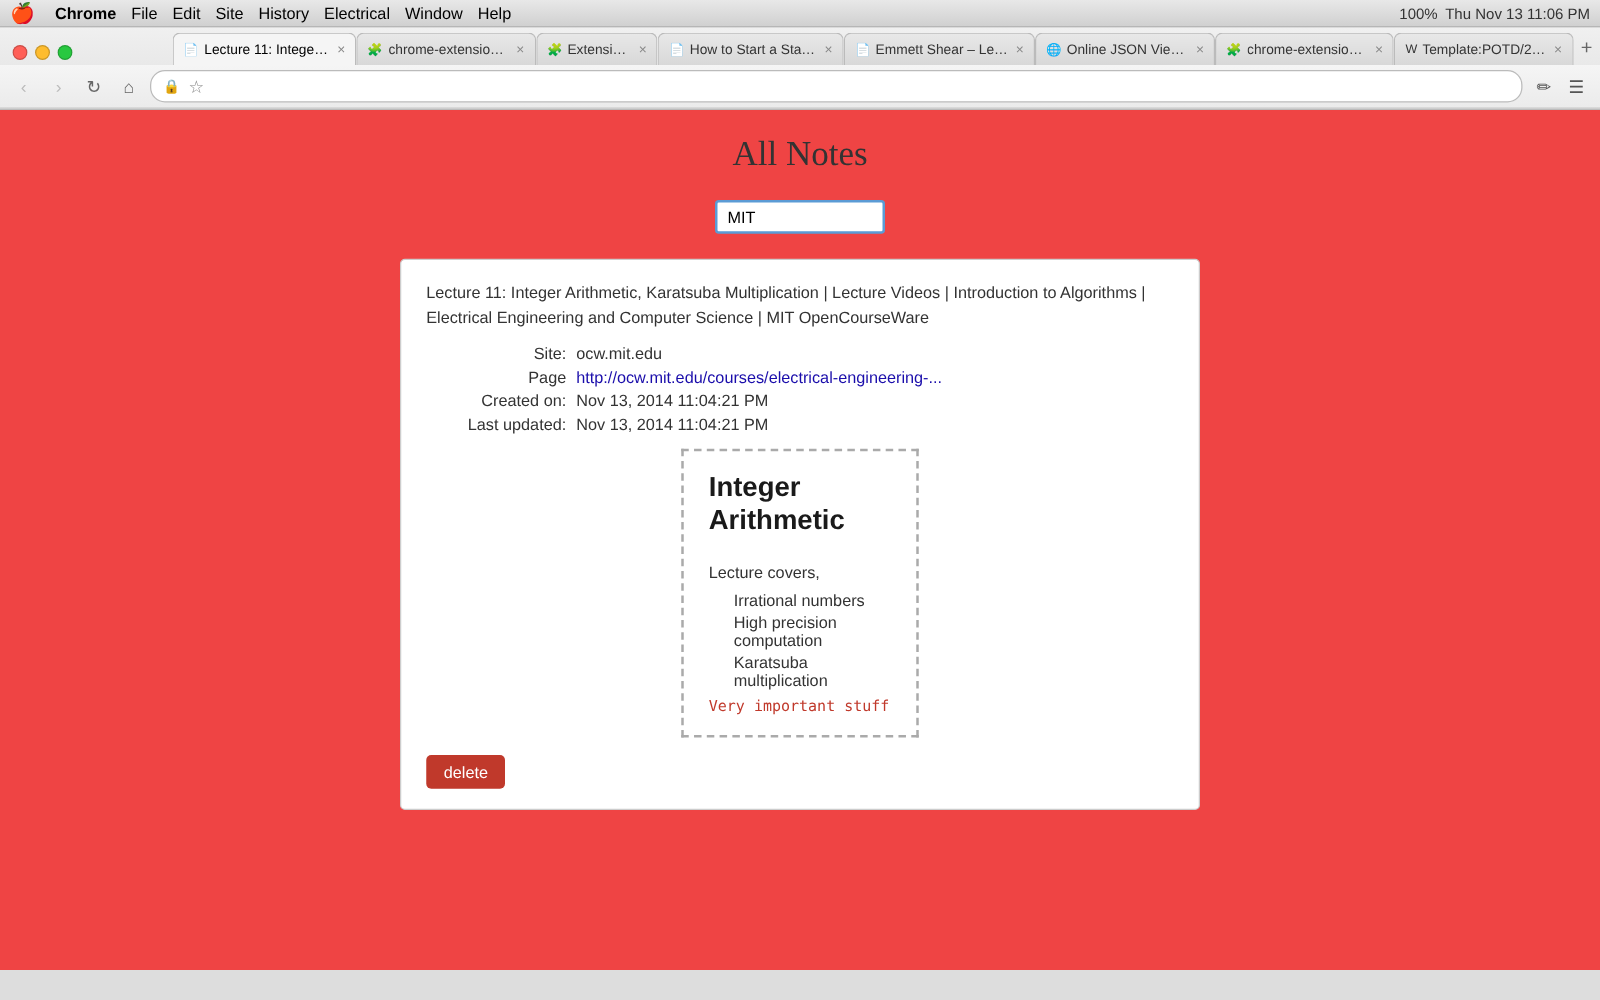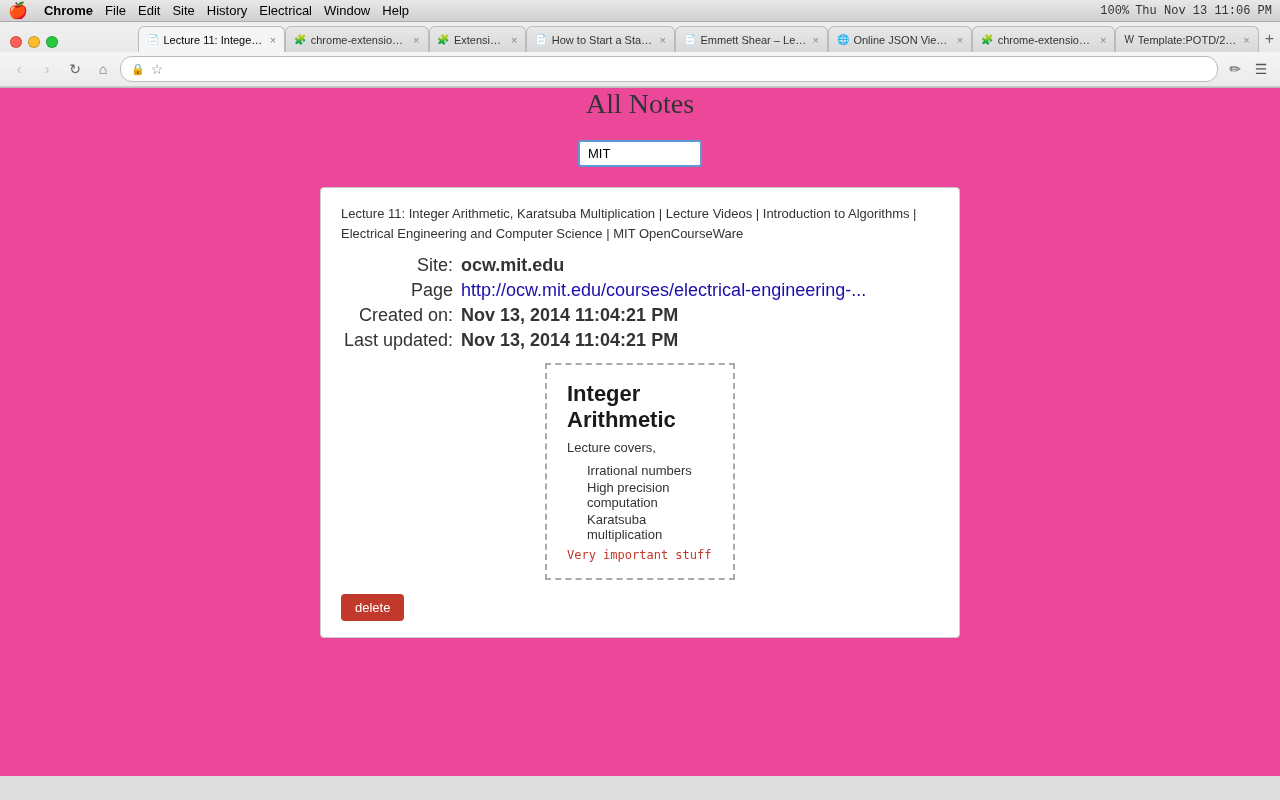"100%" .menubar-right { font-family: Liberation Mono, monospace -> none }
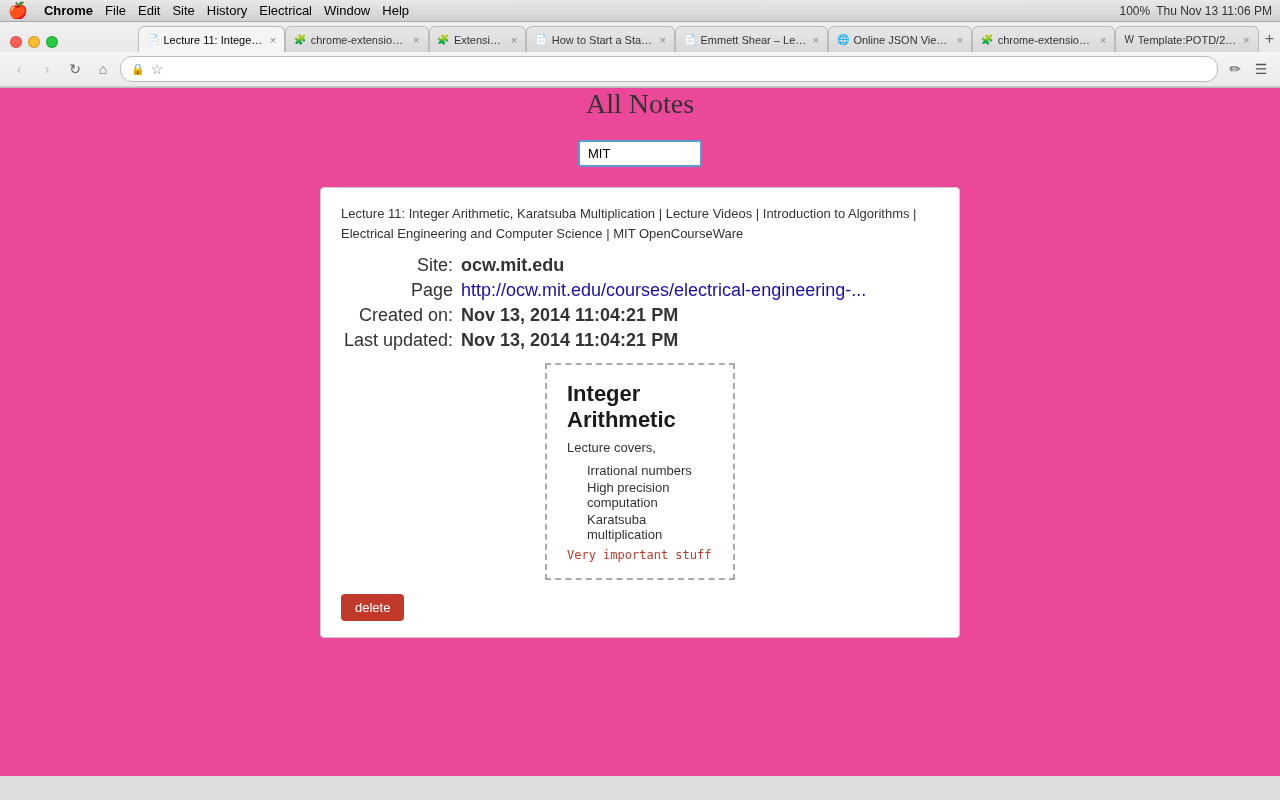"All Notes" .page-content { background: #ec4899 -> #ef4444; padding: none -> 20px }
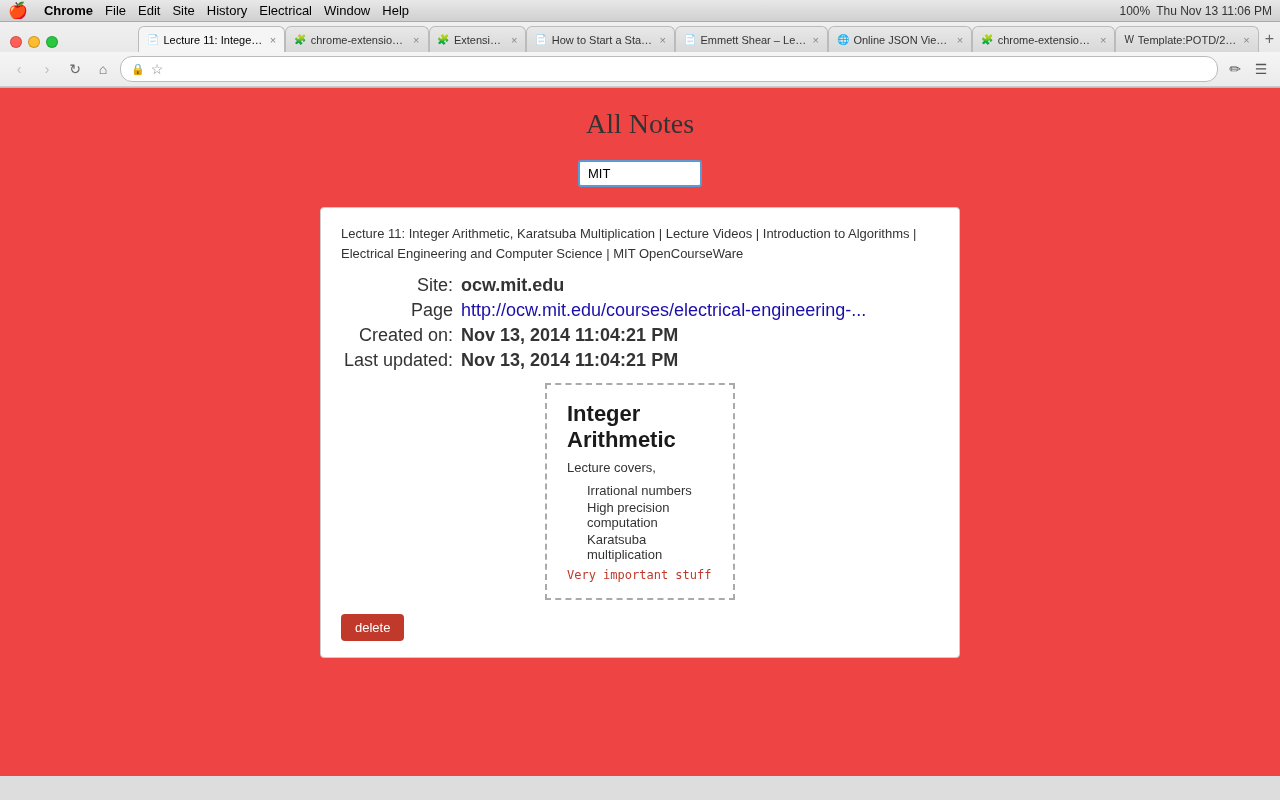"MIT" .search-box { width: 124px -> 136px }
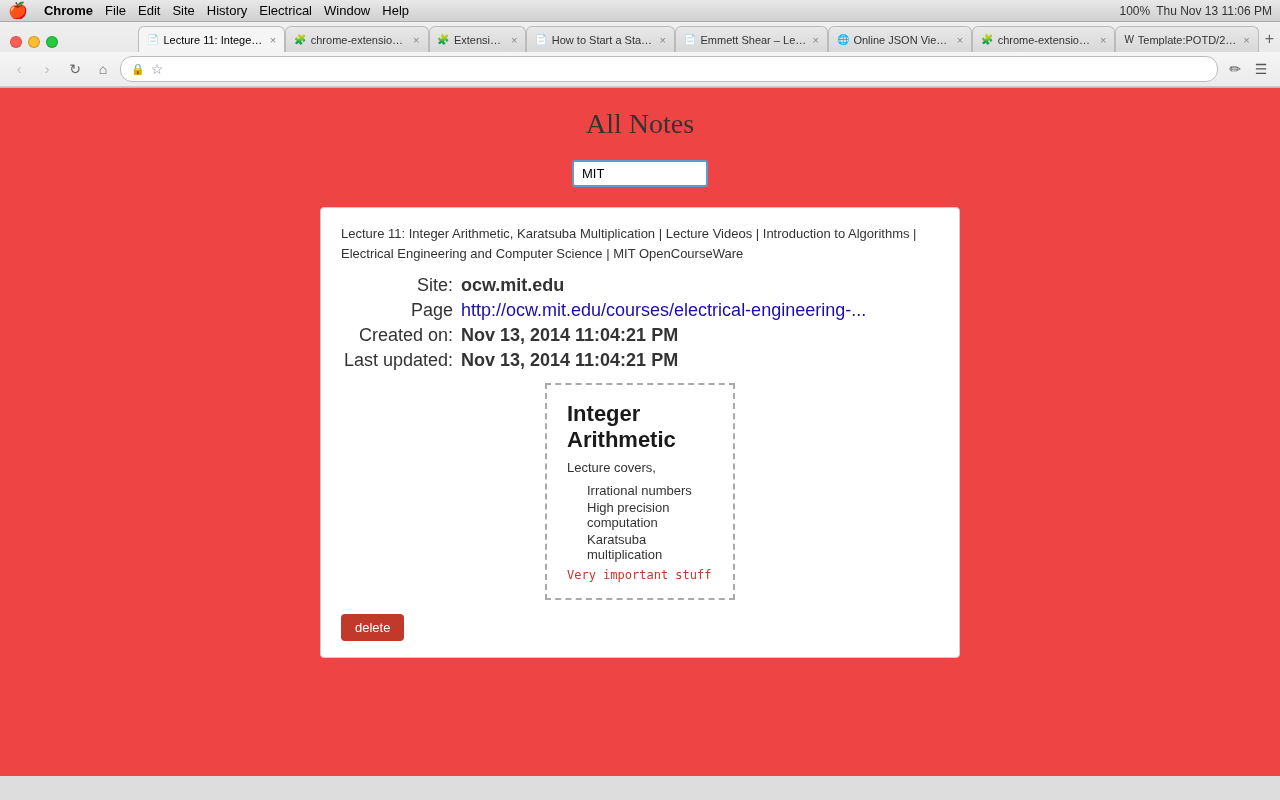"Site:" .note-meta { font-size: 18px -> 13px }
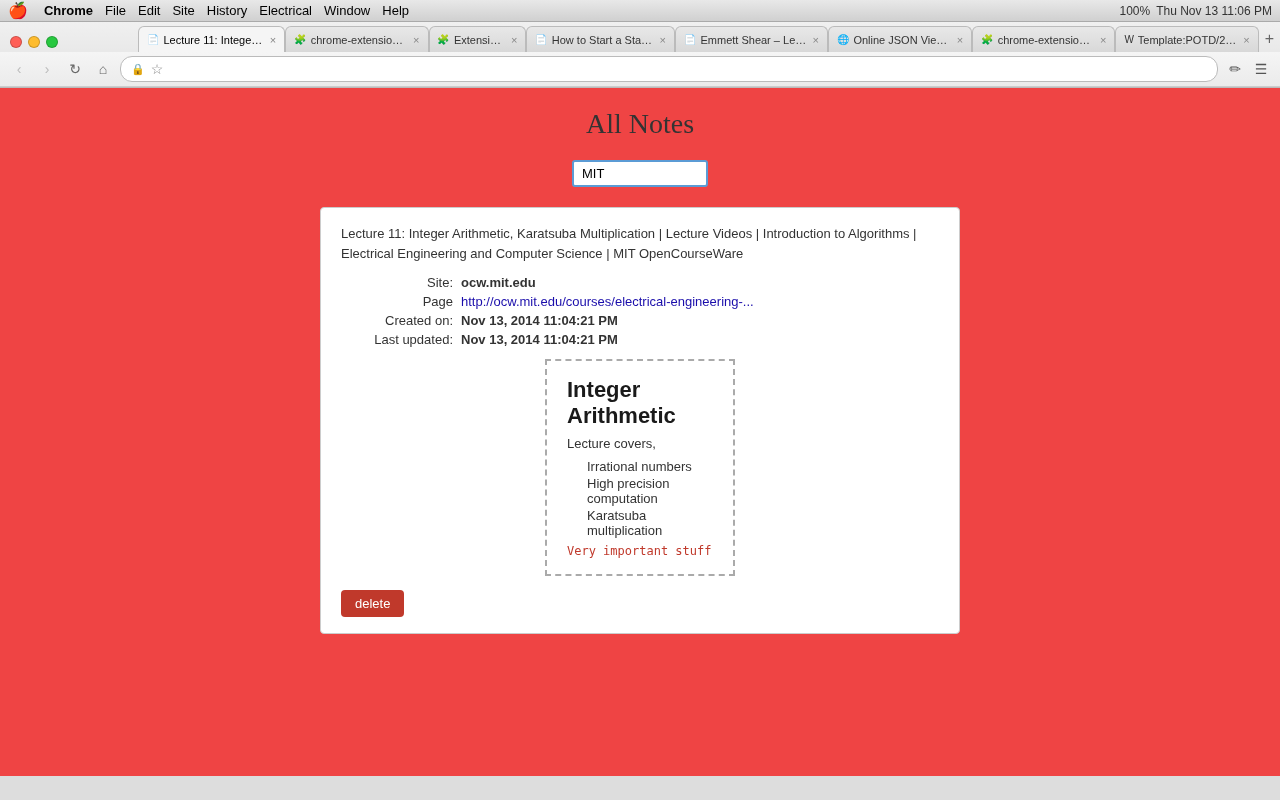"ocw.mit.edu" .meta-value { font-weight: bold -> none }
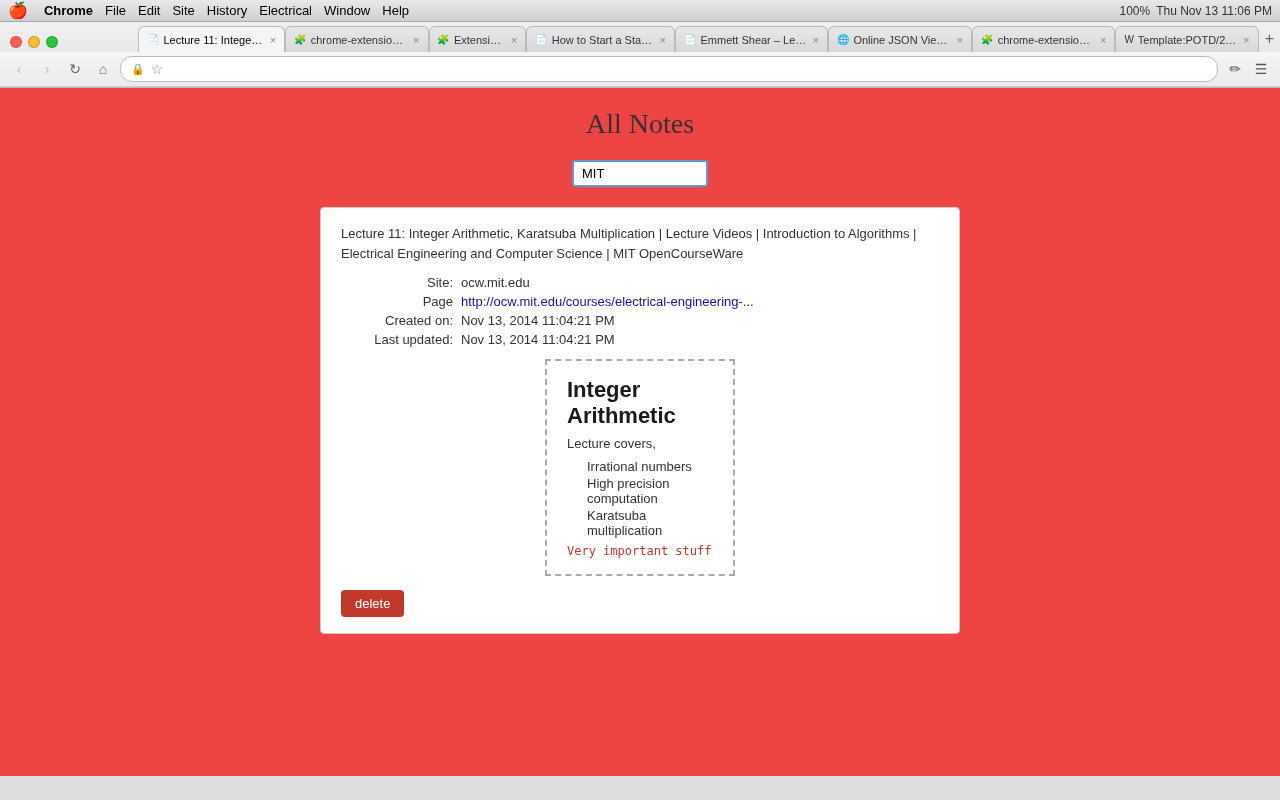"Integer" .snapshot-heading { margin-bottom: 6px -> 20px }
